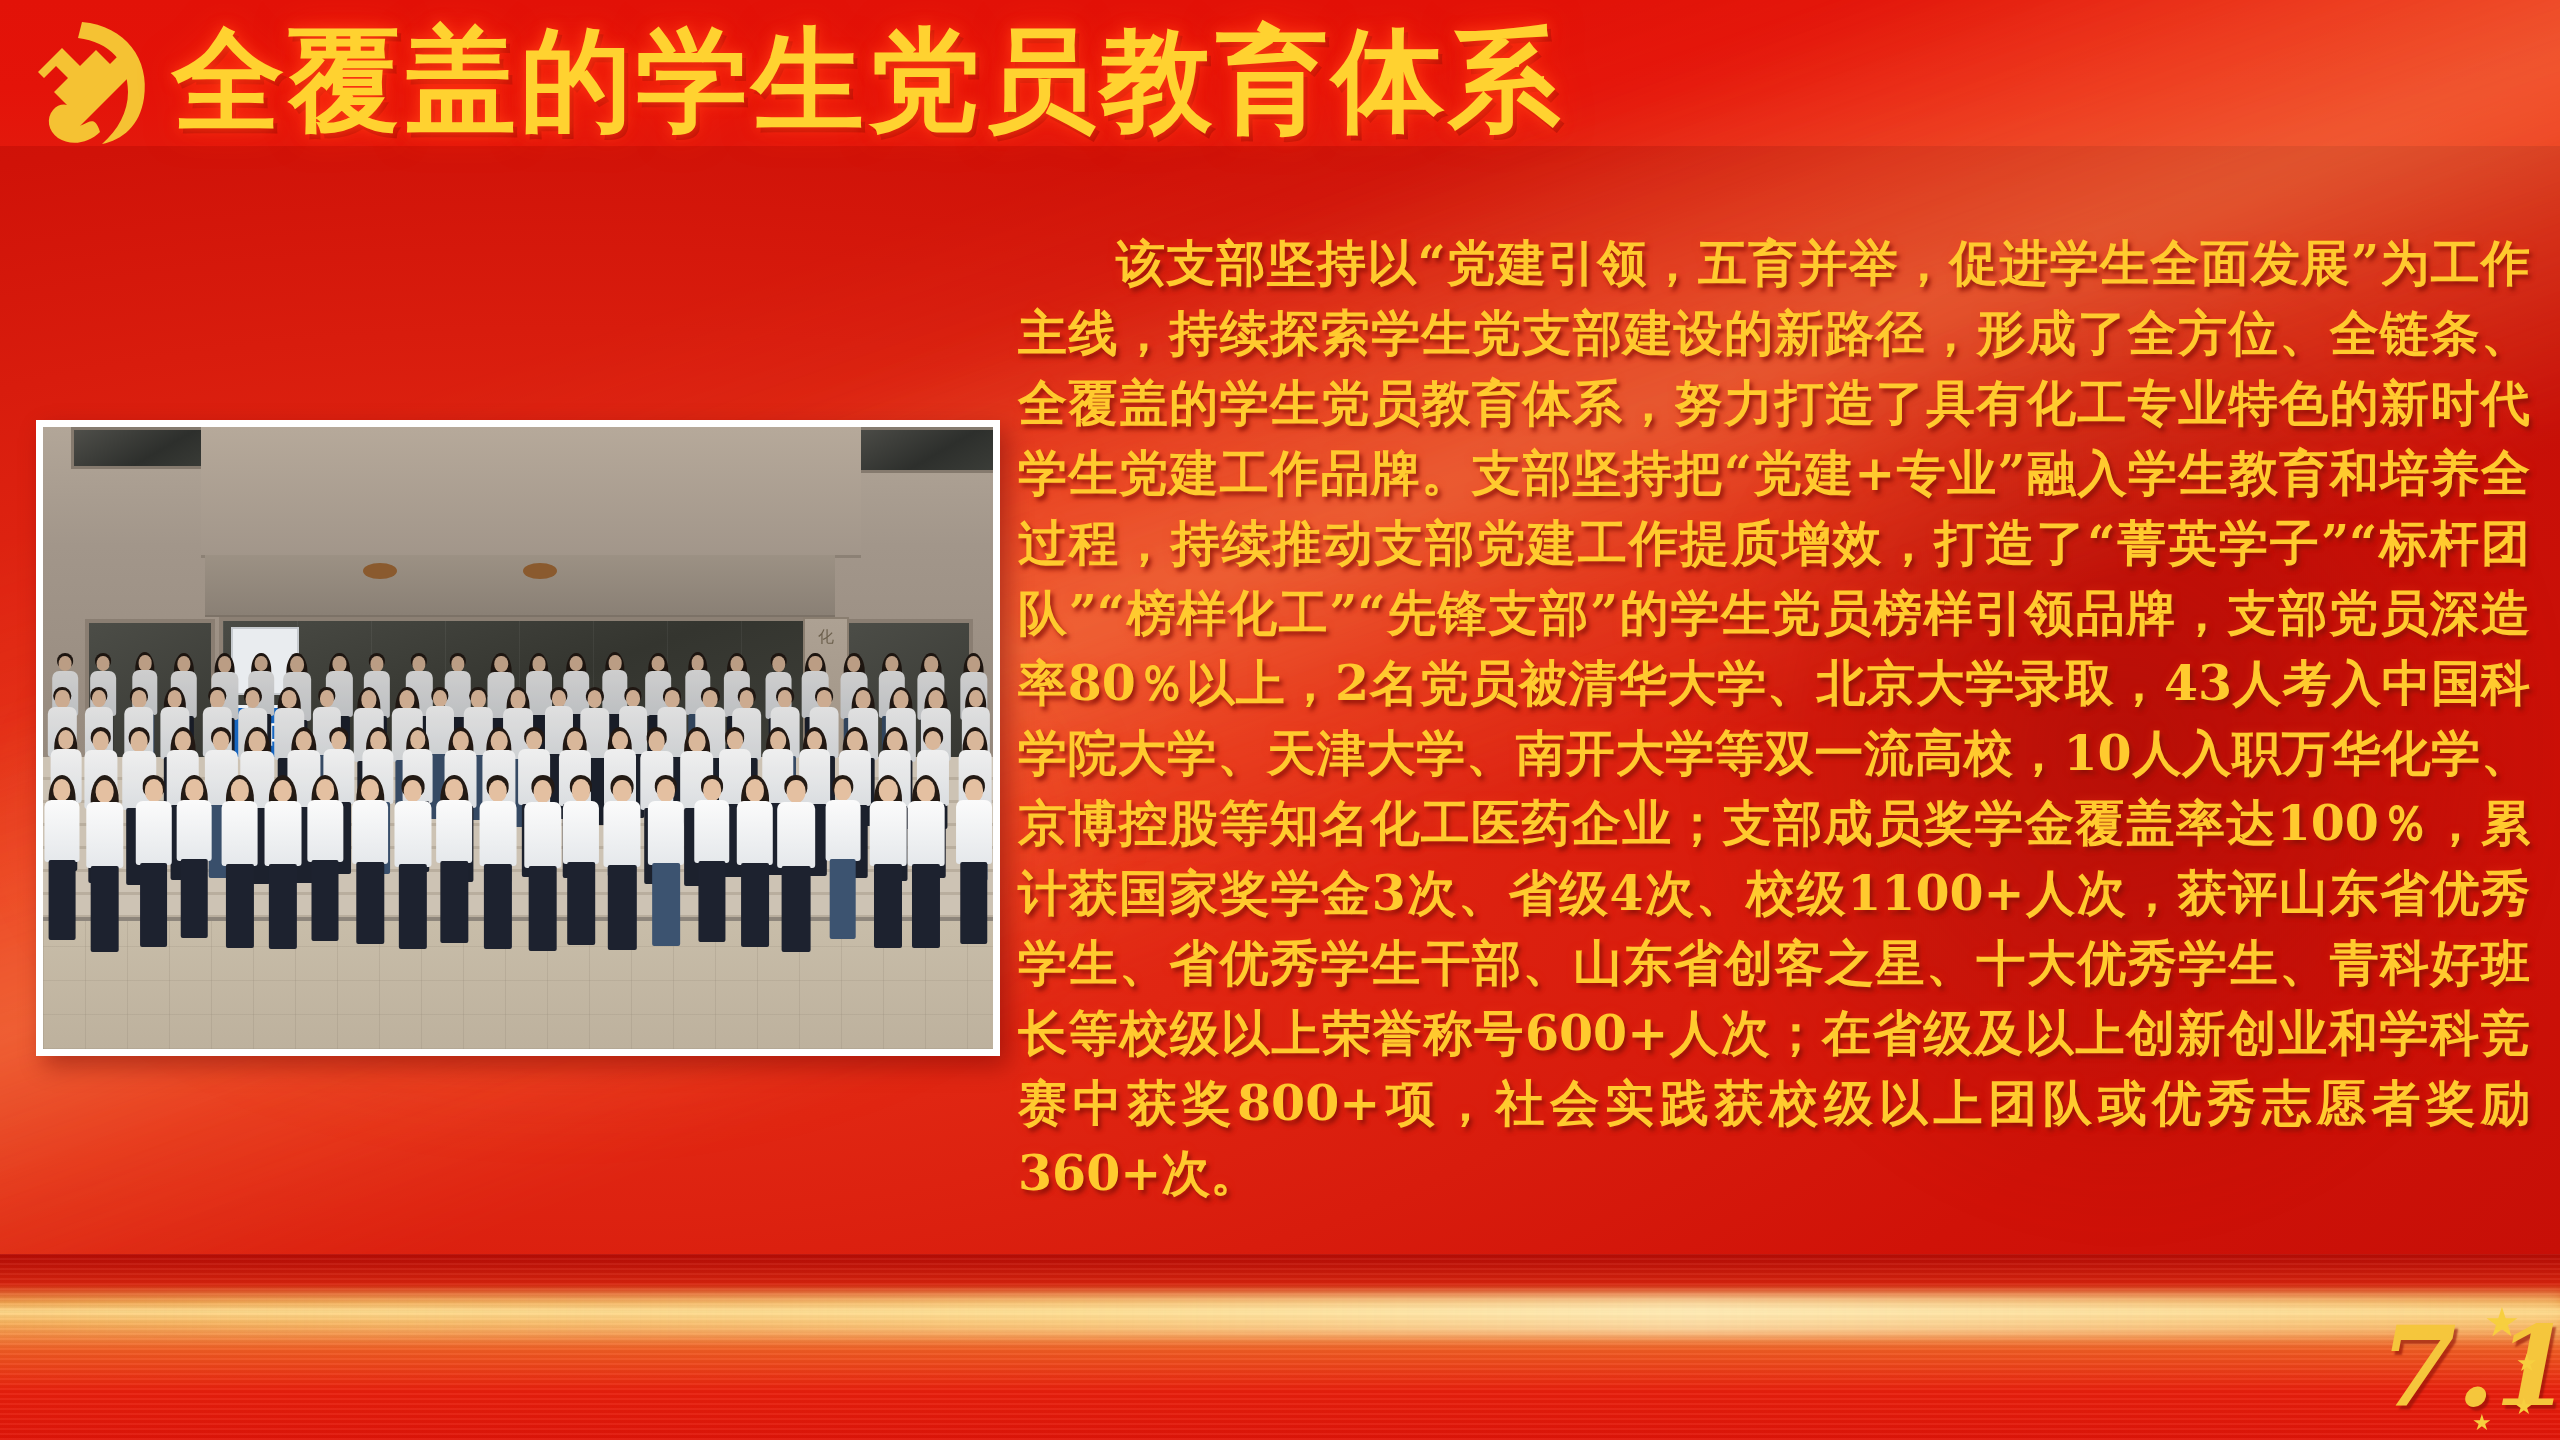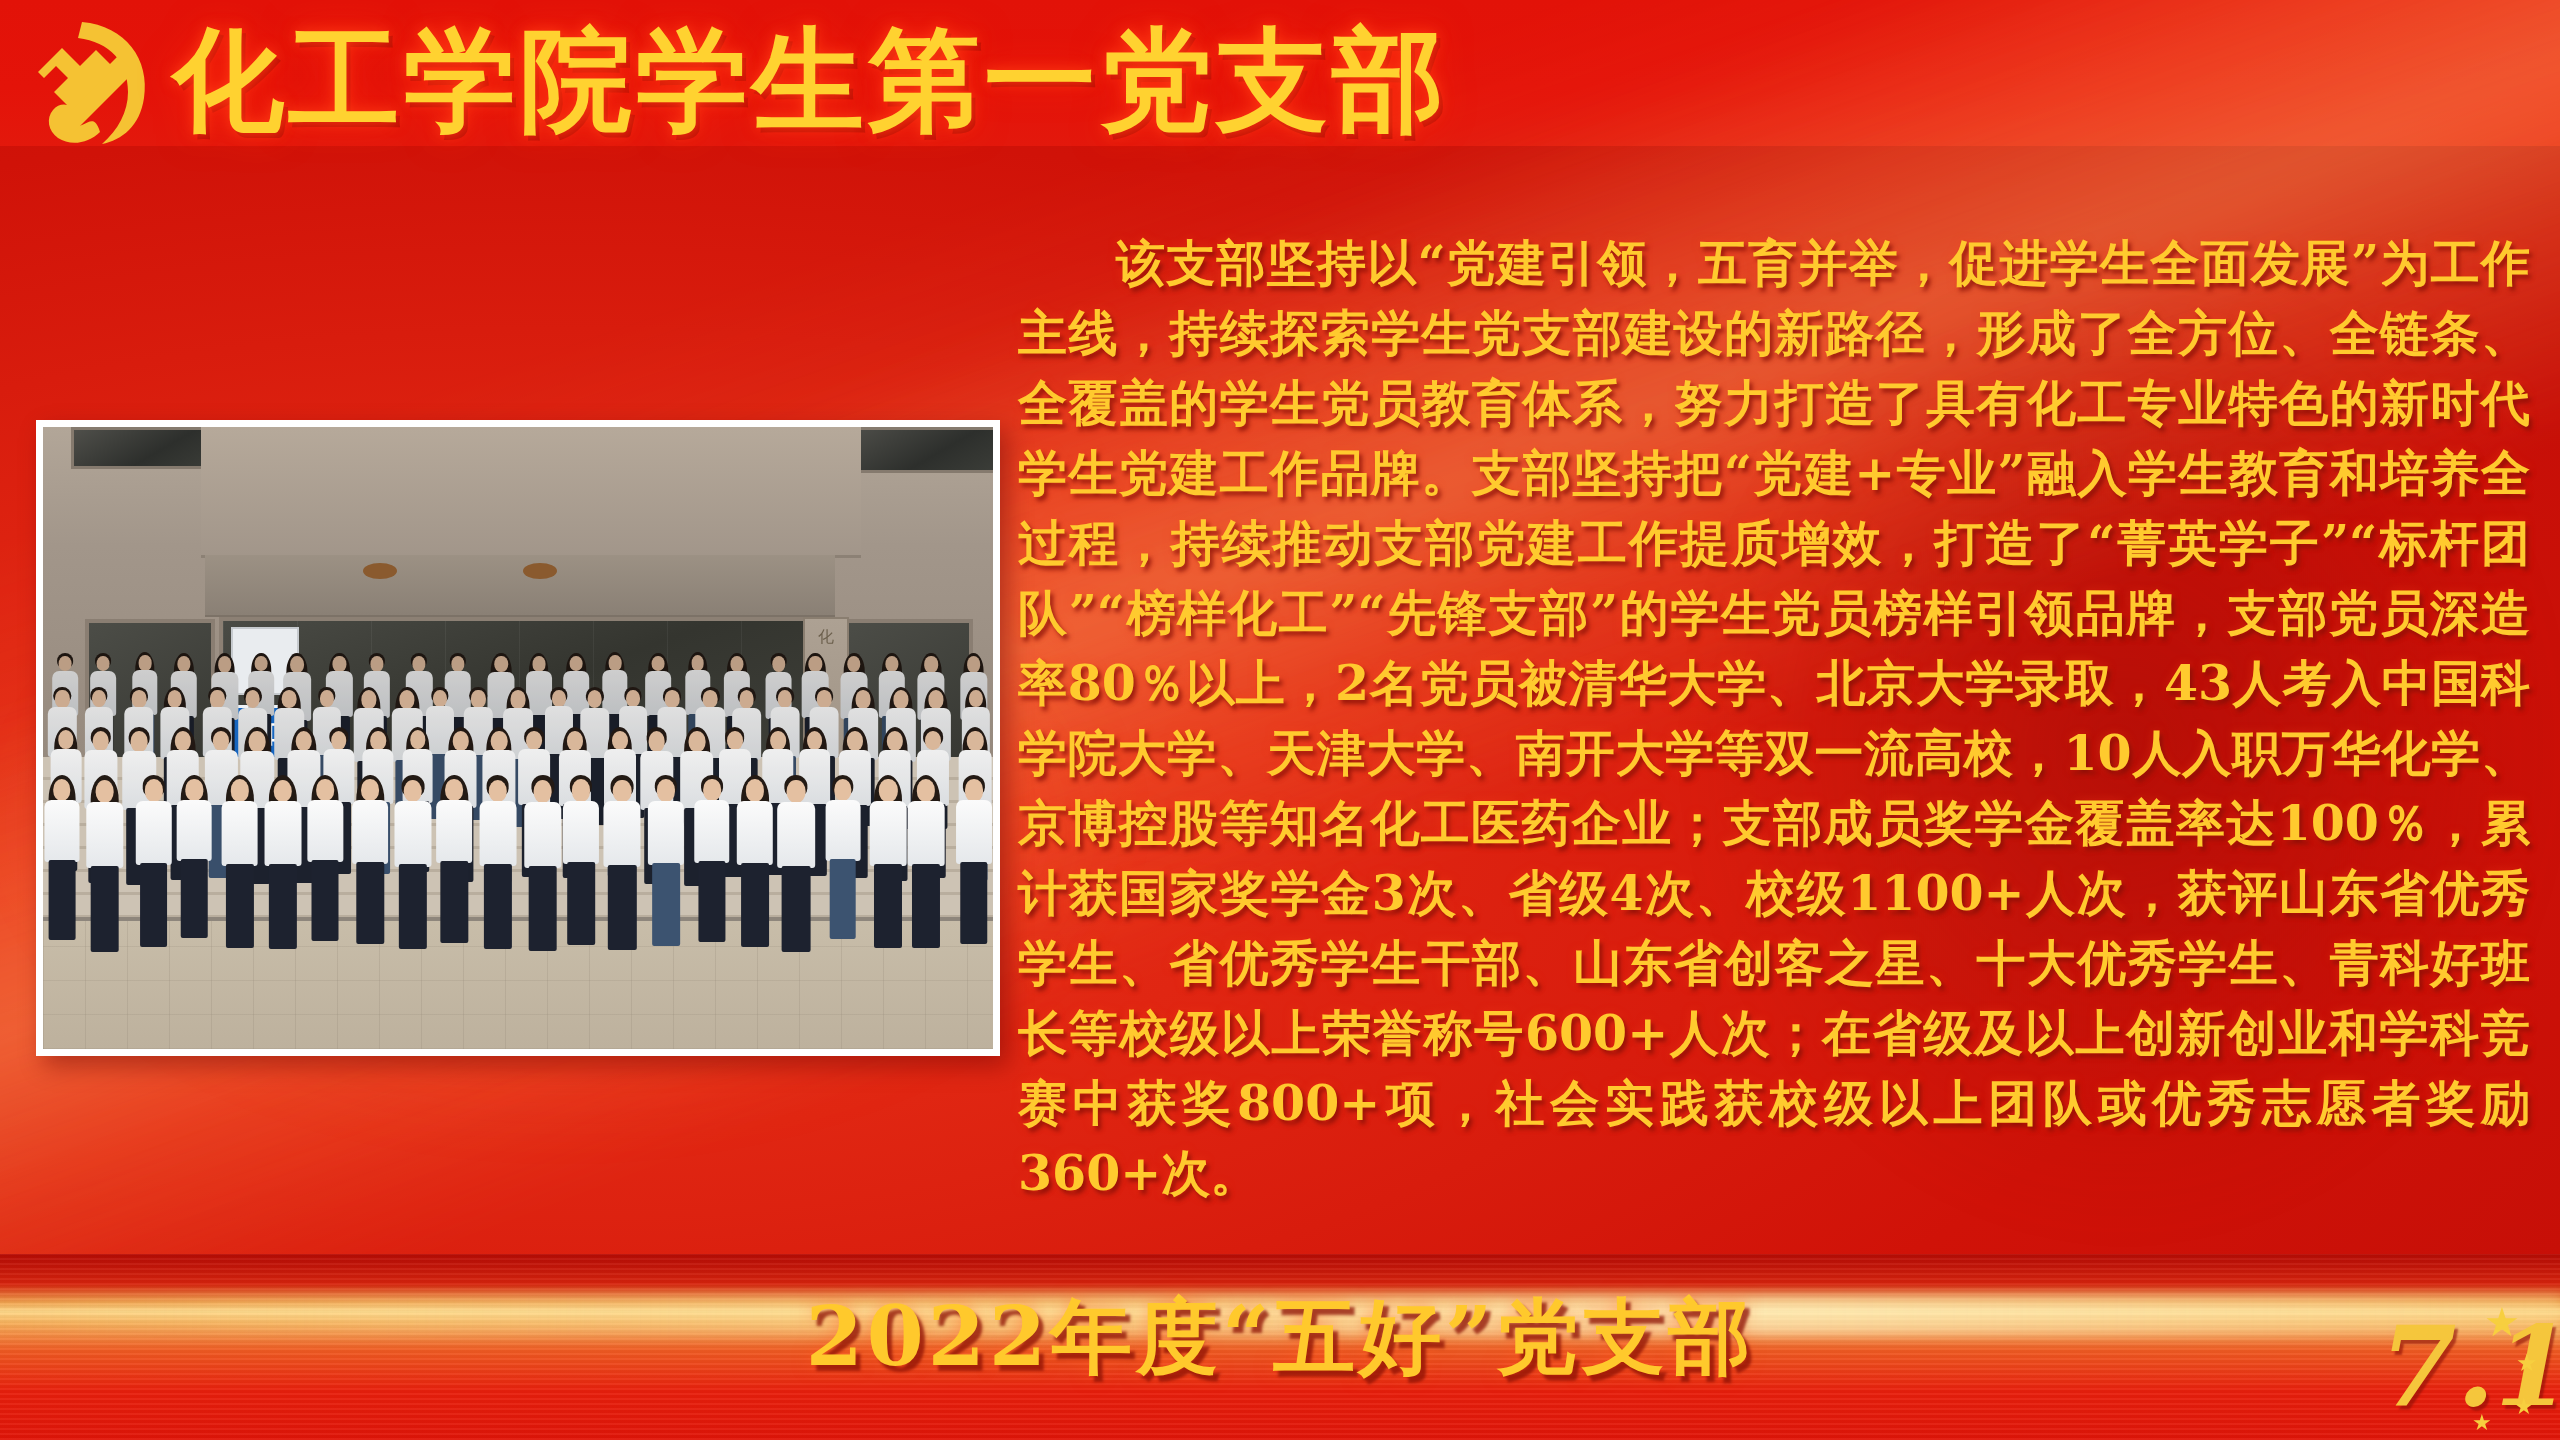"化工学院学生第一党支部" div.title { text: 化工学院学生第一党支部 -> 全覆盖的学生党员教育体系 }
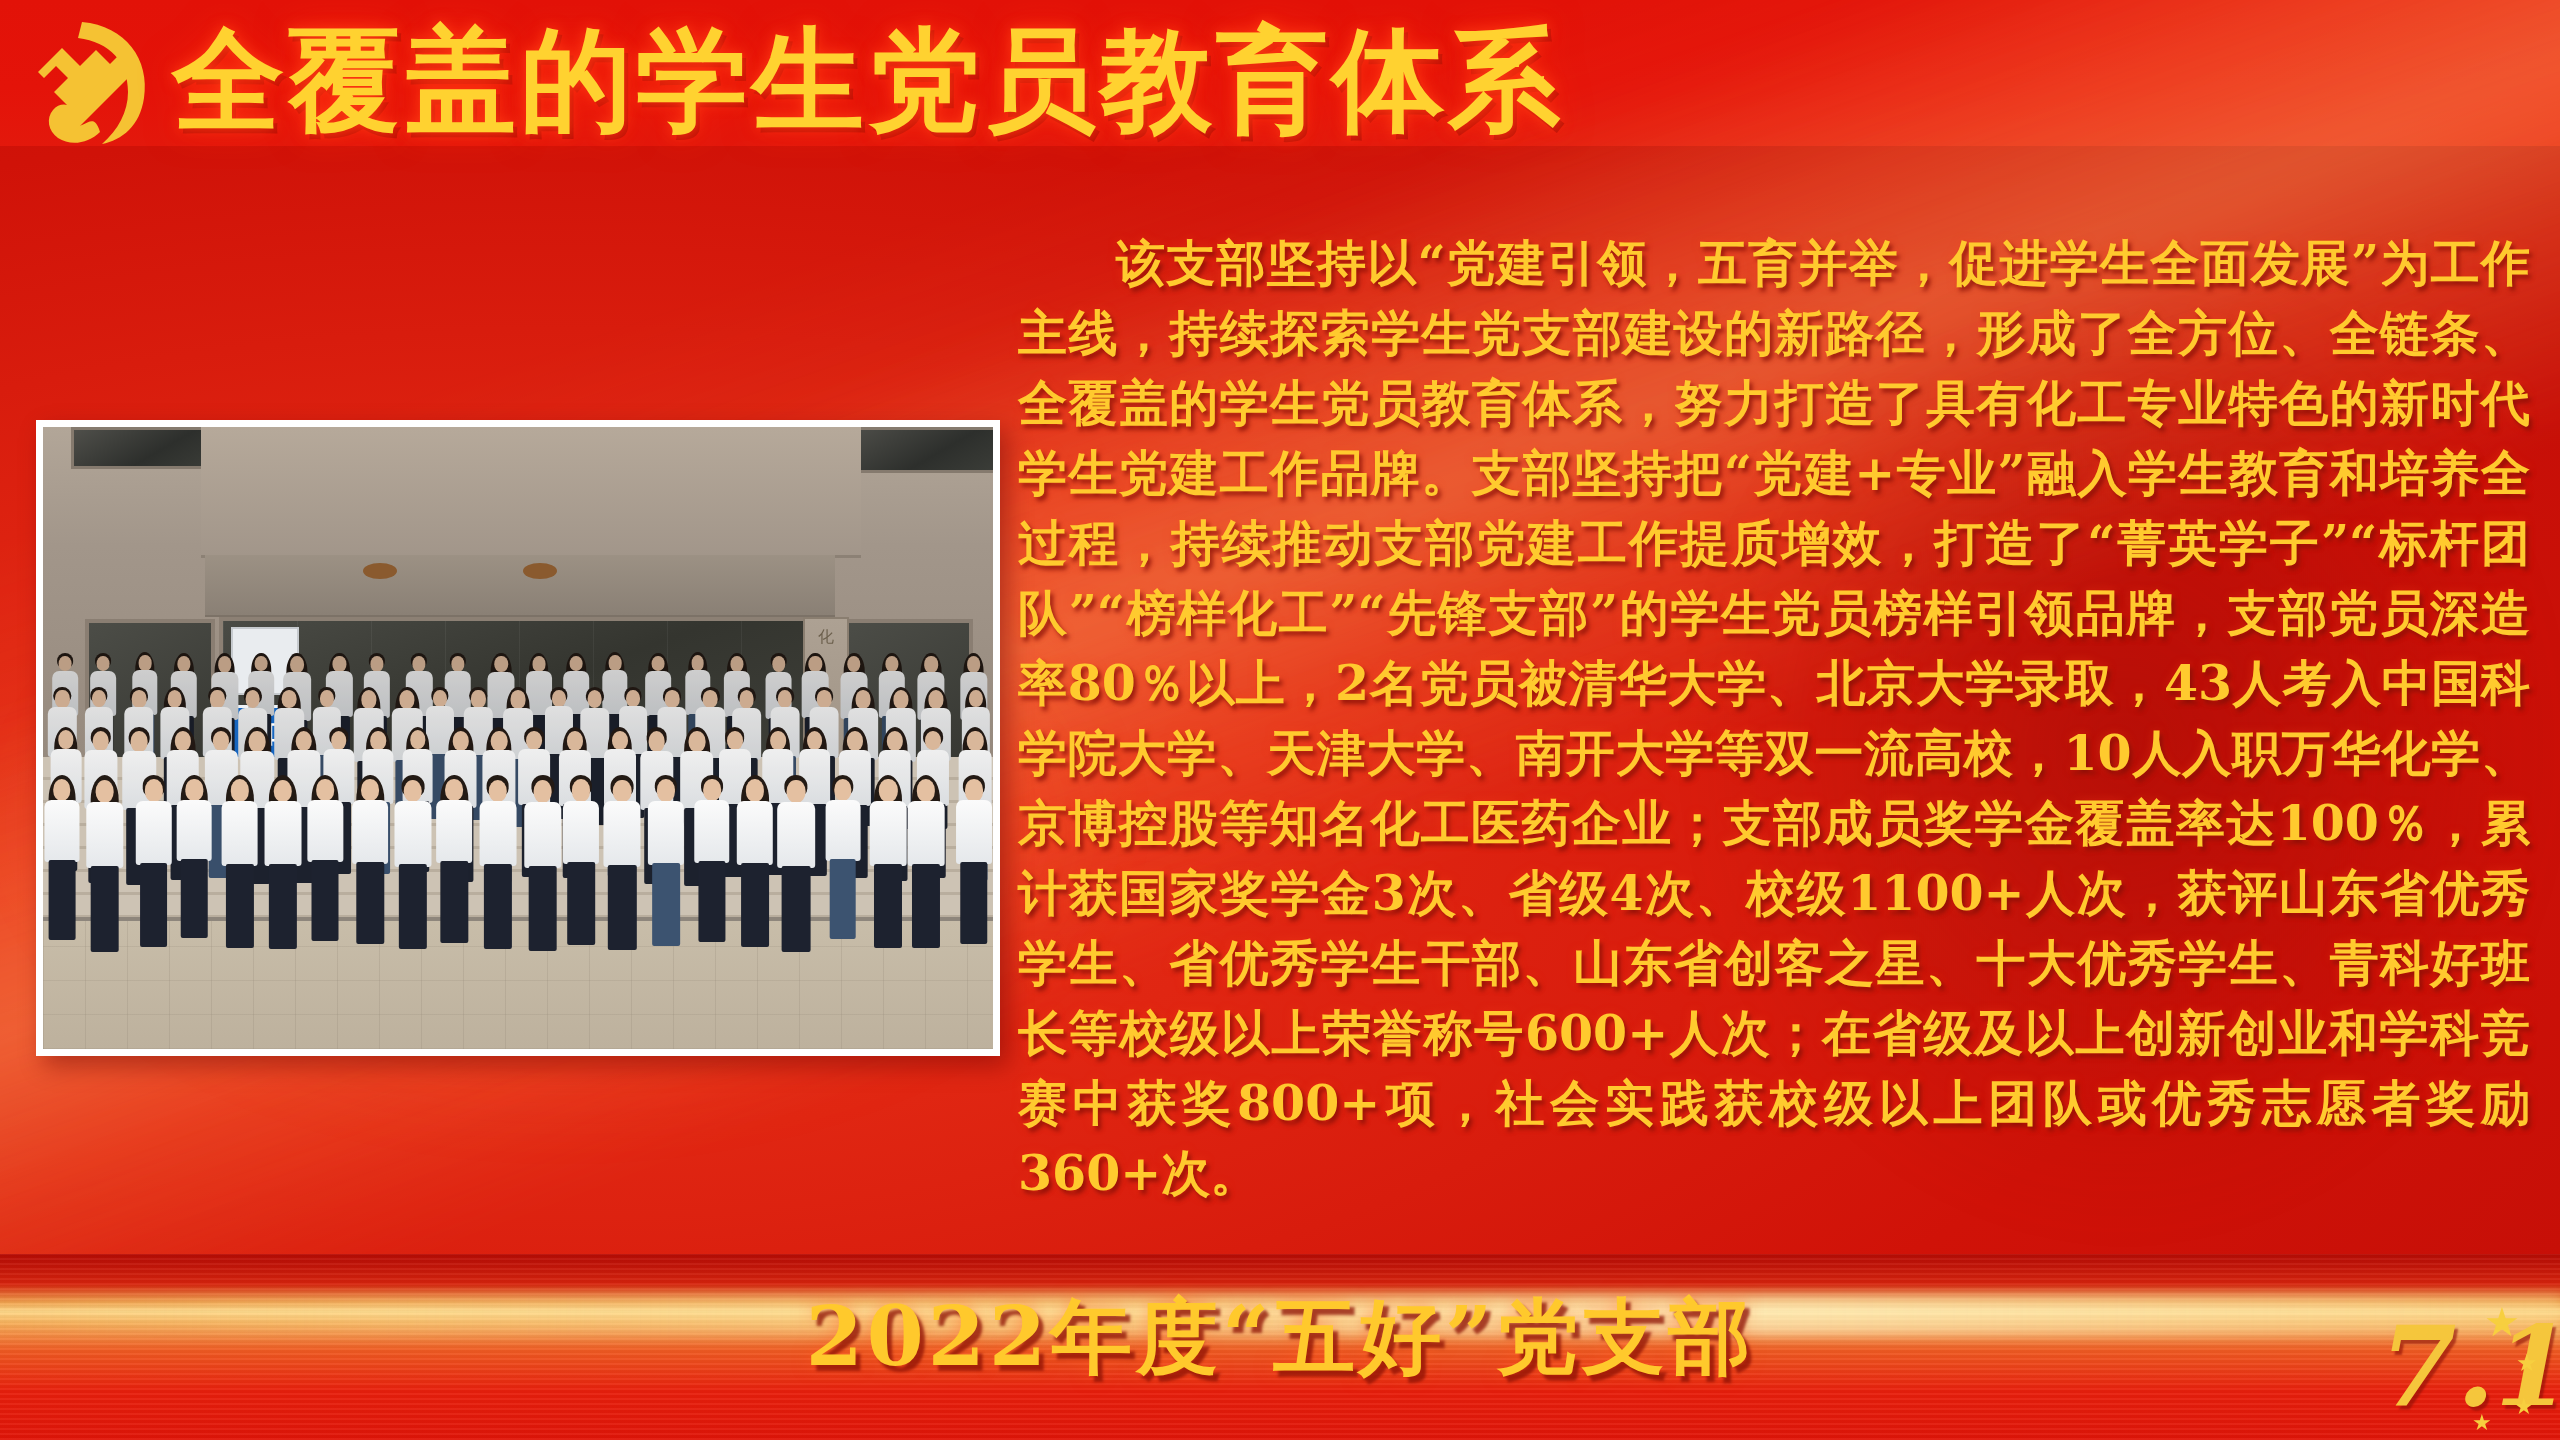"2022年度“五好”党支部" div.bottom-title { html: <div>2022年度“五好”党支部</div> -> none }
